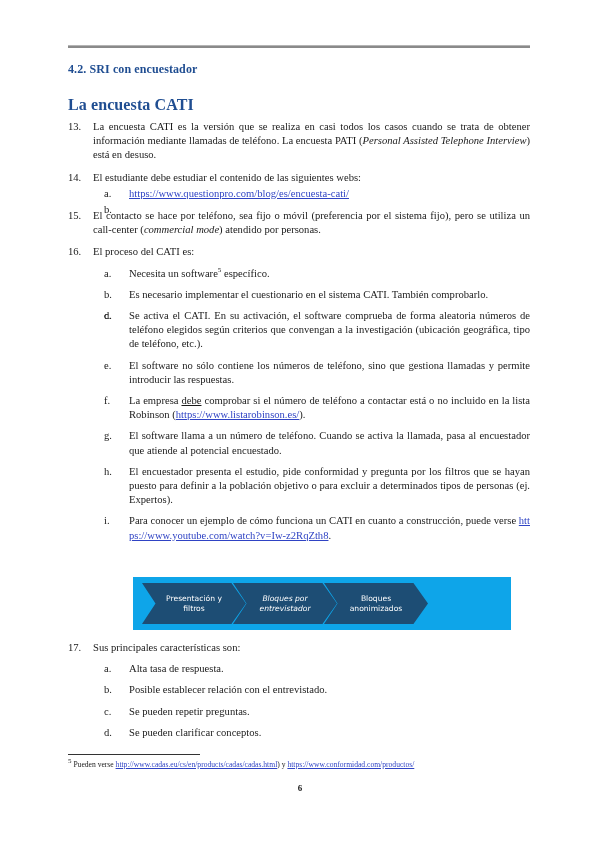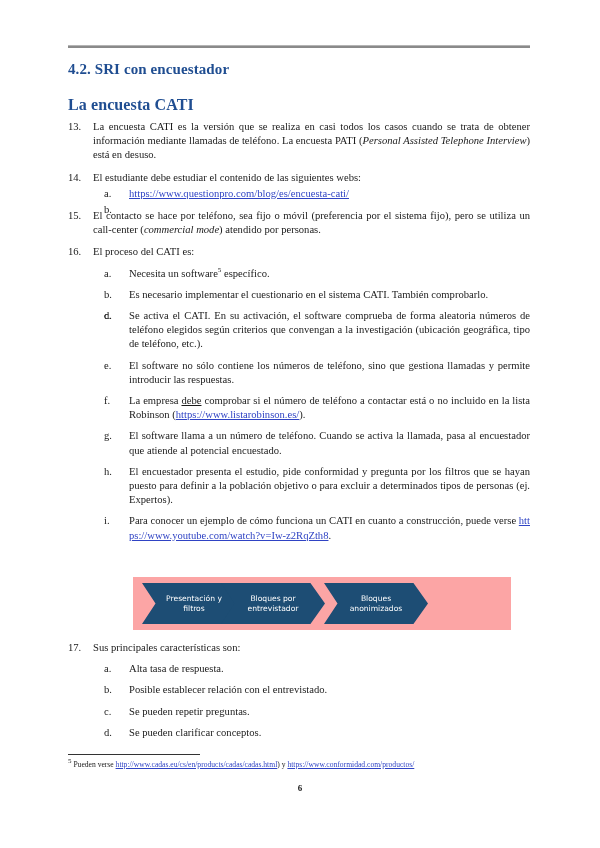"4.2. SRI con encuestador" h2.sec-heading { font-size: 15px -> 12px }
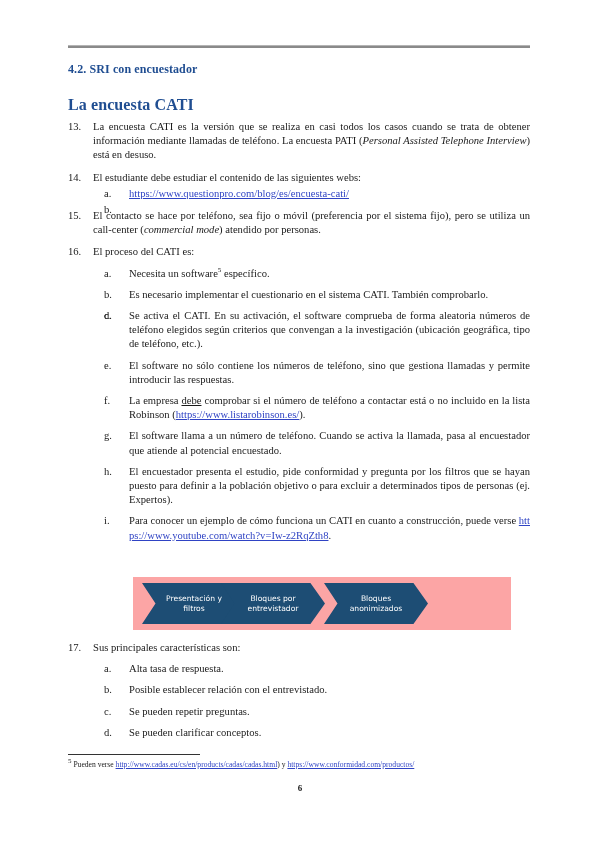"Presentación y" .diagram-wrap { background: #fca5a5 -> #0ea5e9 }
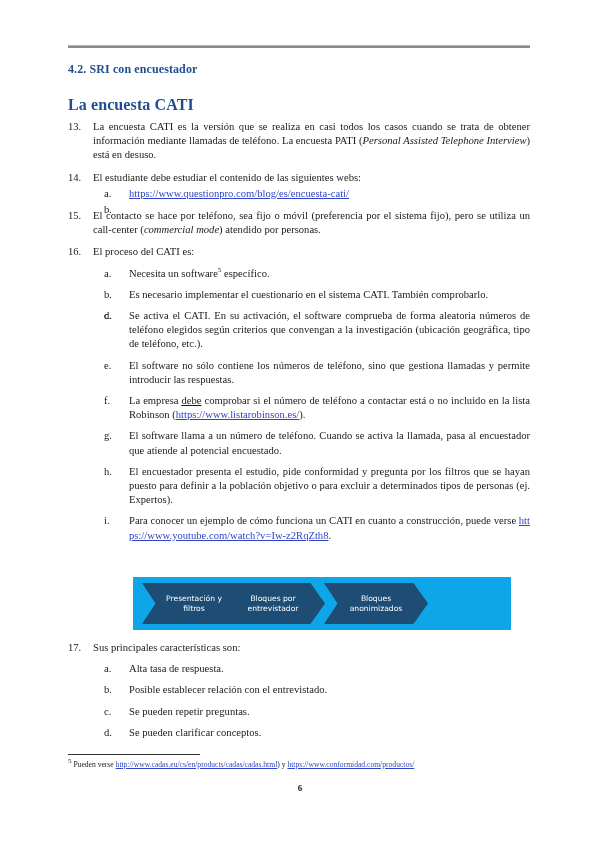"Bloques por" .c2 { font-style: none -> italic; left: 88px -> 100px }
